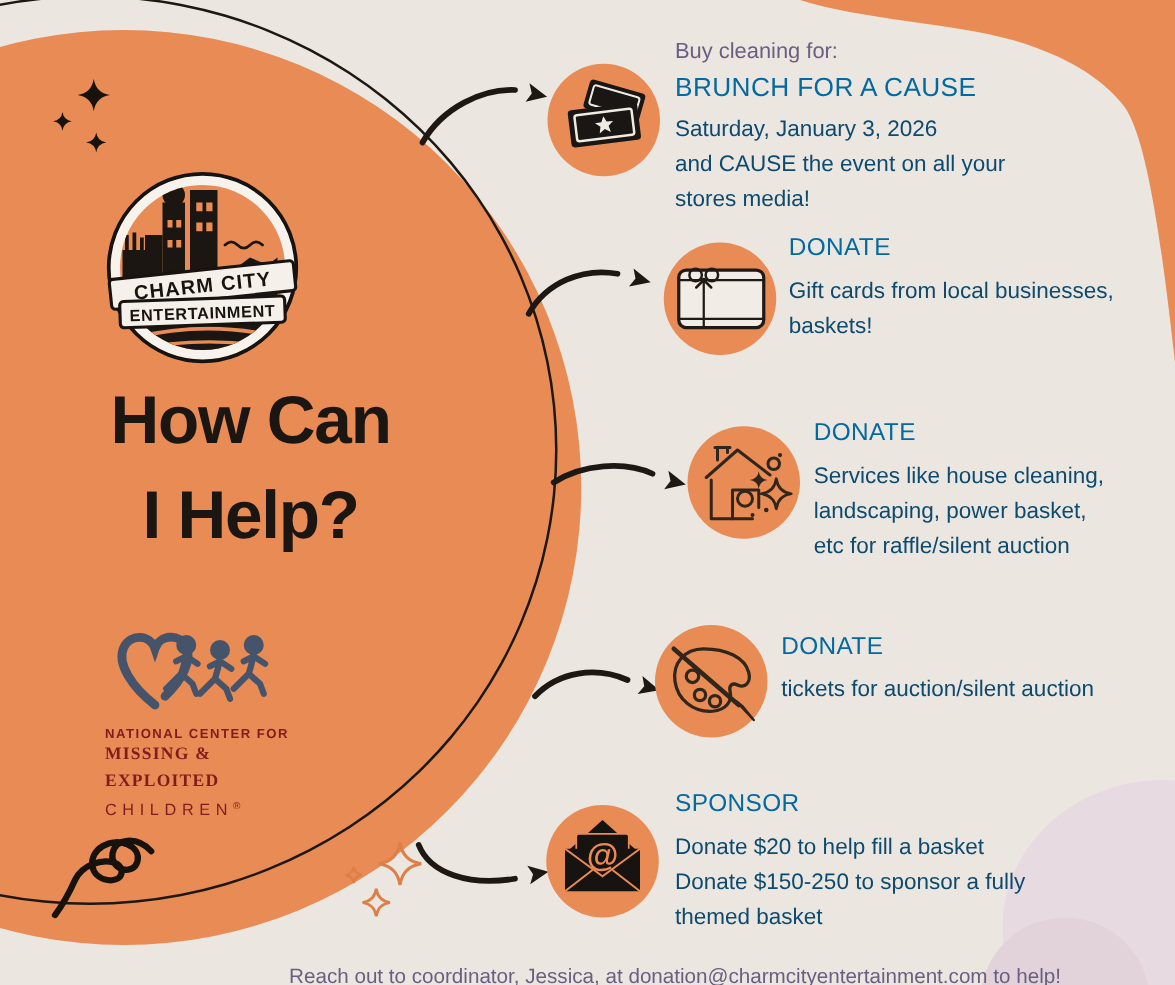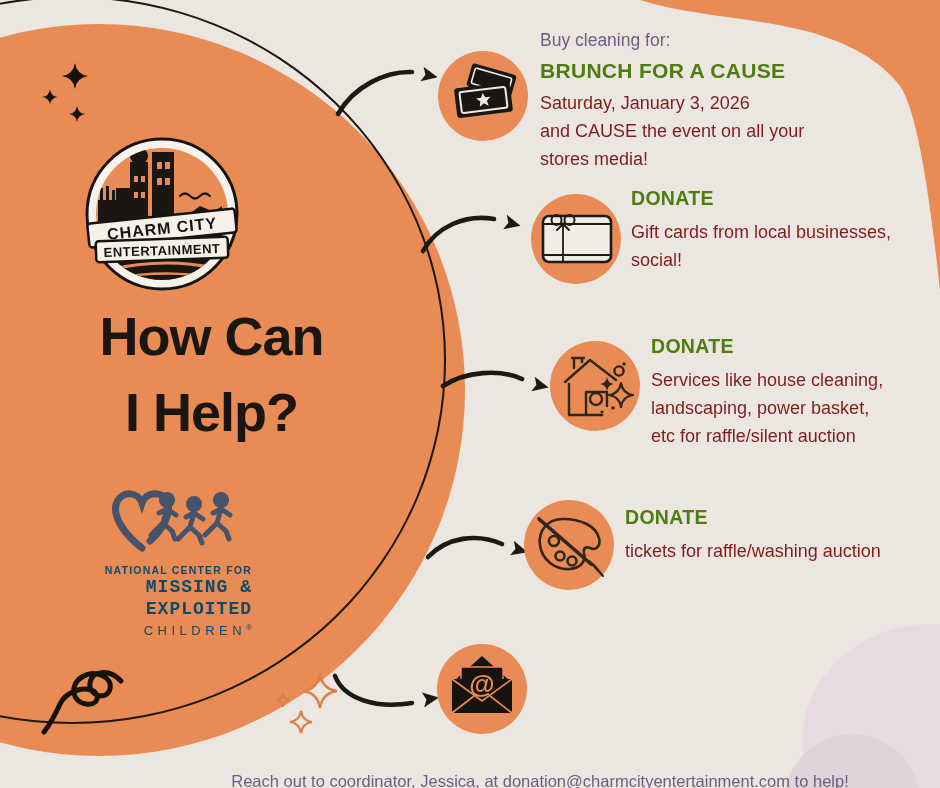"BRUNCH FOR A CAUSE" .h { color: #4d7c0f -> #0369a1; font-weight: 700 -> 400 }
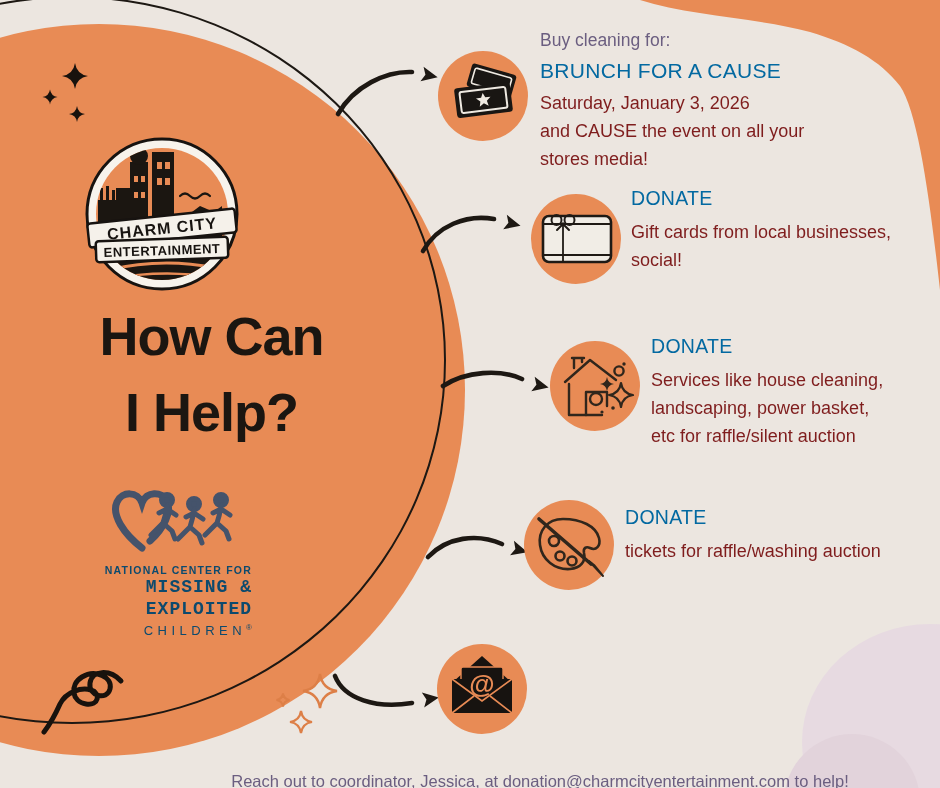"Saturday, January 3, 2026" .ln { color: #7f1d1d -> #0c4a6e }
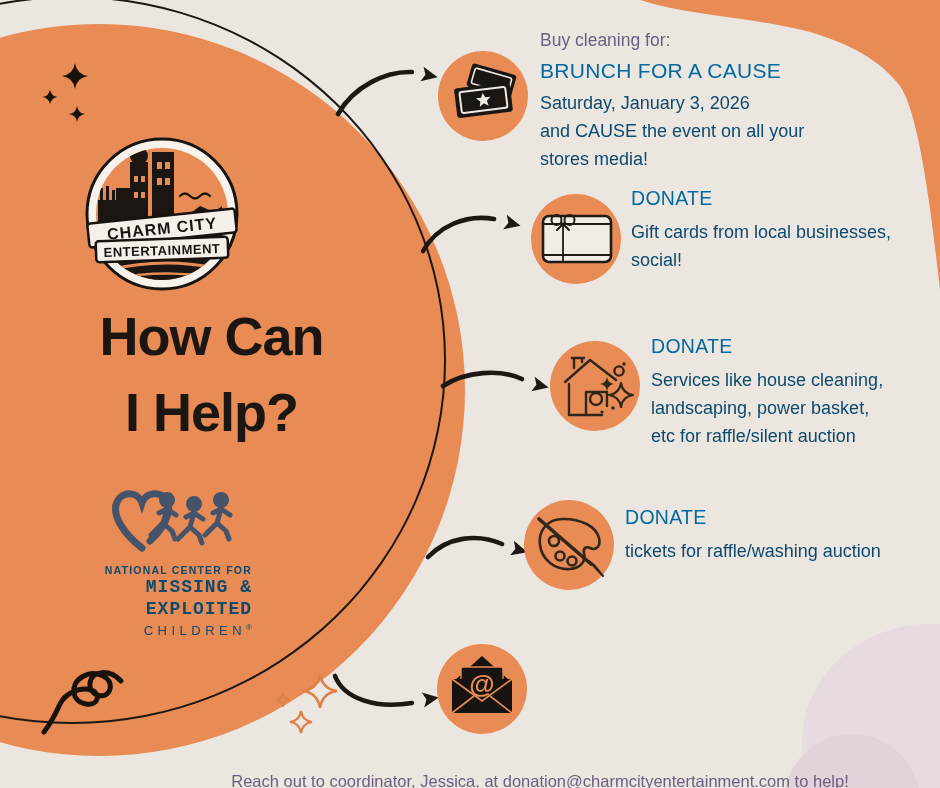"social!" div.ln { text: social -> baskets }
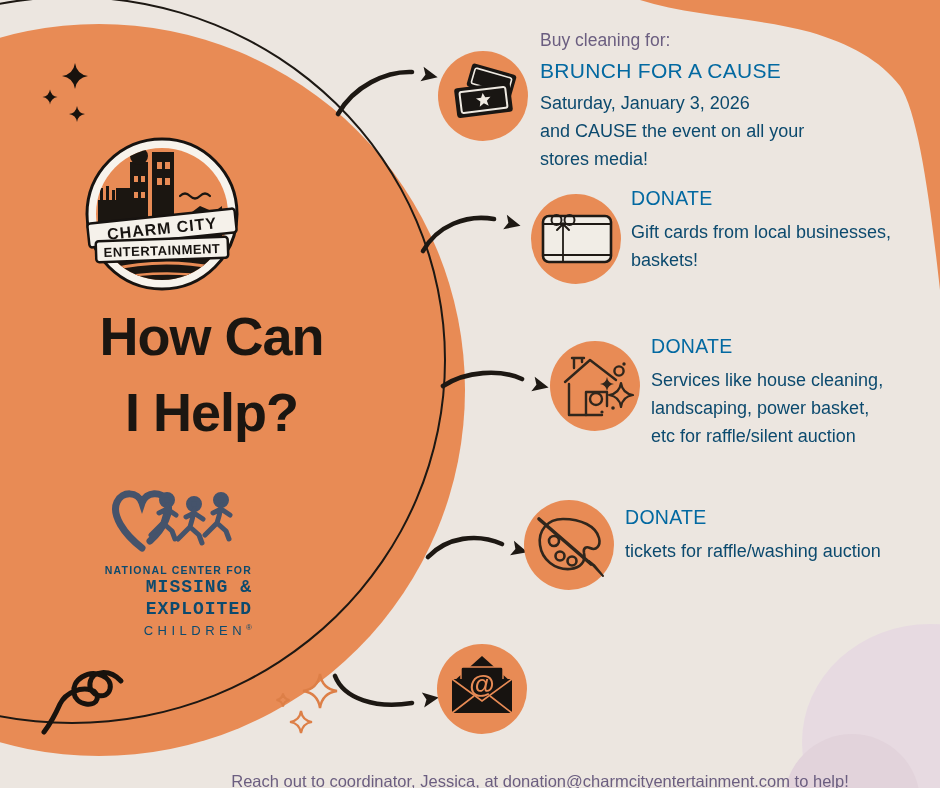"How Can" .title { left: 39px -> 28px }
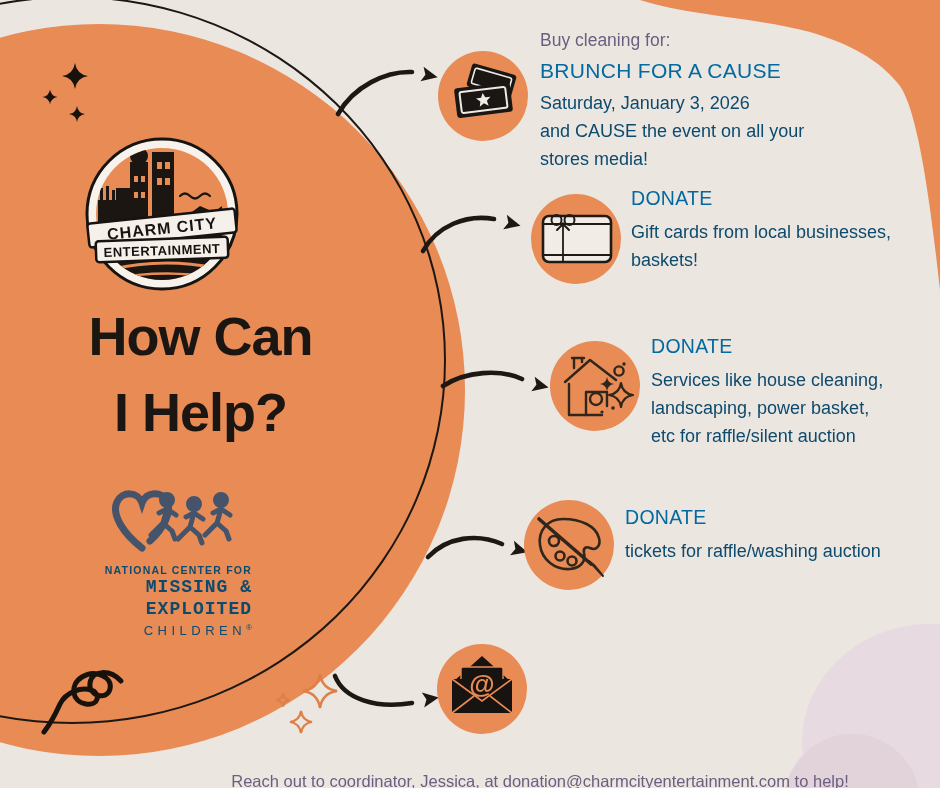"tickets for raffle/washing auction" div.ln { text: raffle/washing -> auction/silent }
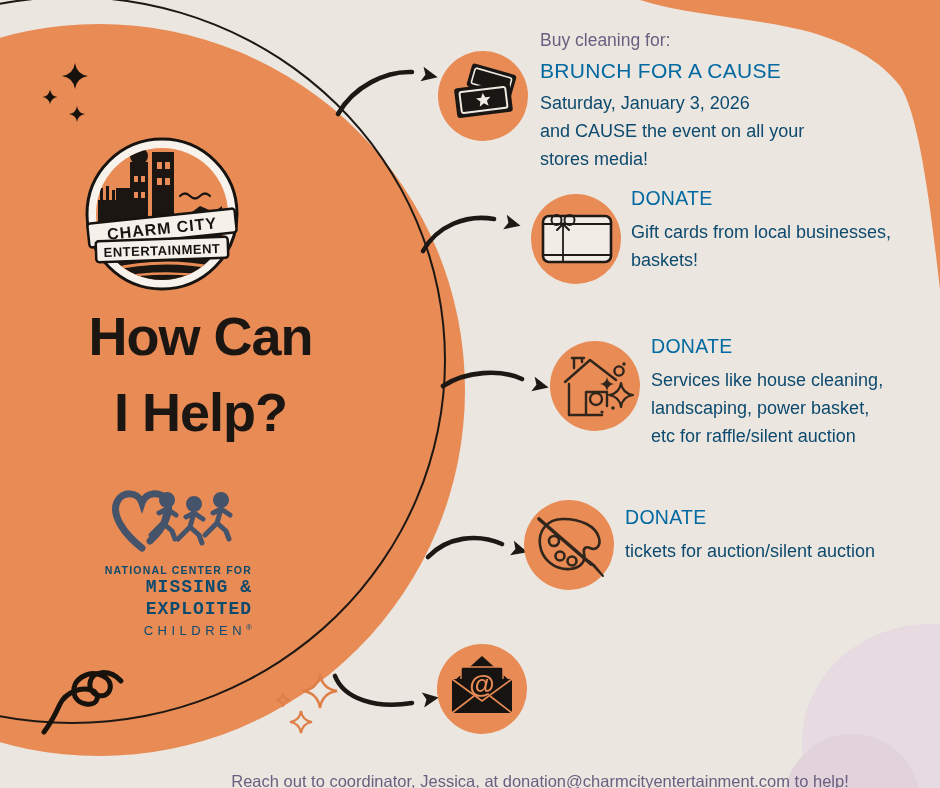"NATIONAL CENTER FOR" .ncmec { color: #0c4a6e -> #7f1d1d; text-align: right -> left; top: 484px -> 500px }
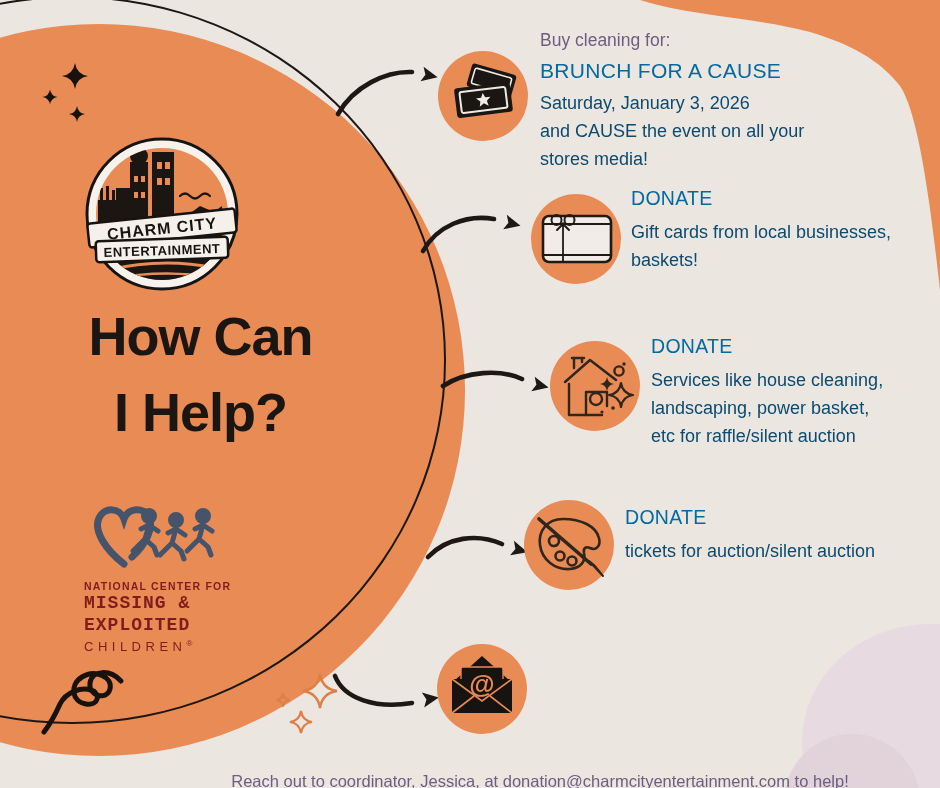"MISSING &" .ncmec .l2,.ncmec .l3 { font-family: Liberation Mono, monospace -> Liberation Serif, serif; font-size: 18px -> 14px }
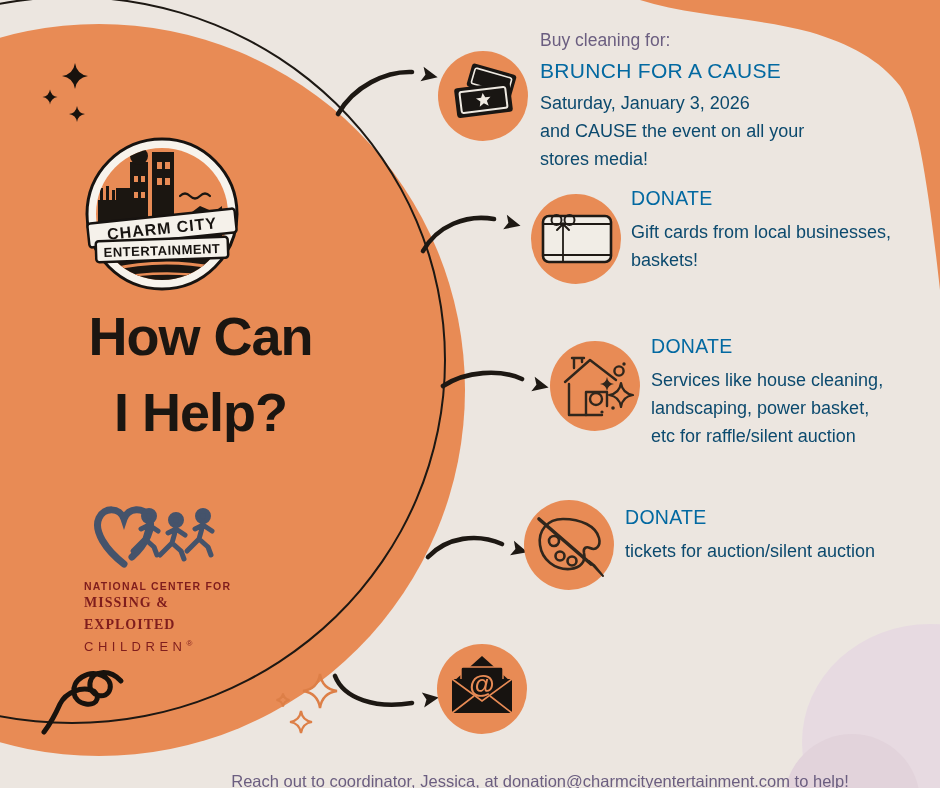"SPONSOR" div.abs { html: none -> <div> <div>SPONSOR</div> <div>Donate $20 to help fill a basket</div> <div>Donate $150-250 to sponsor a fully</div> <div>themed basket</div> </div> }
